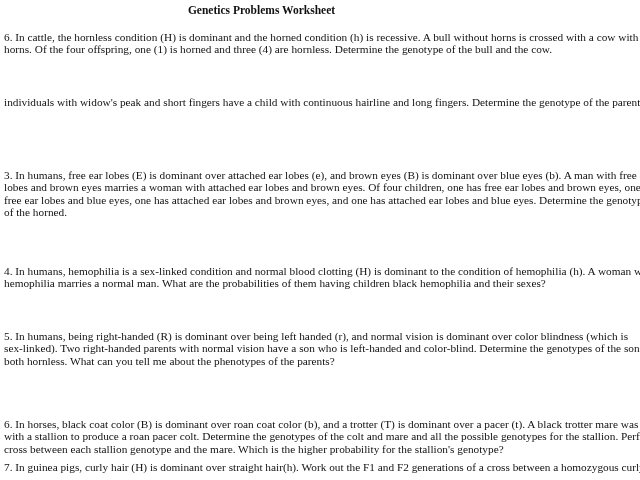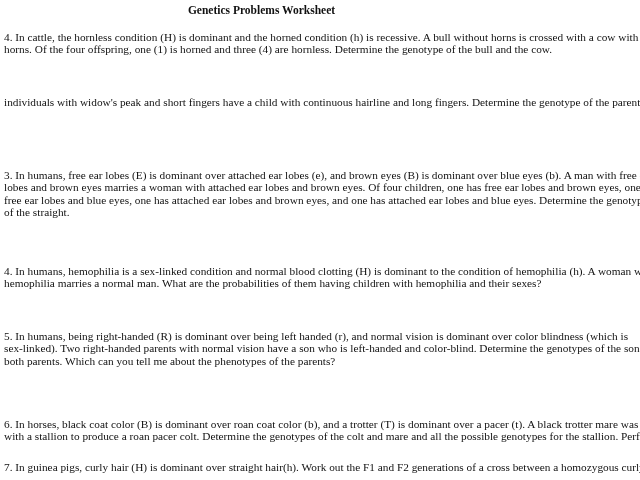"4. In cattle, the hornless" span.line { text: 4 -> 6 }
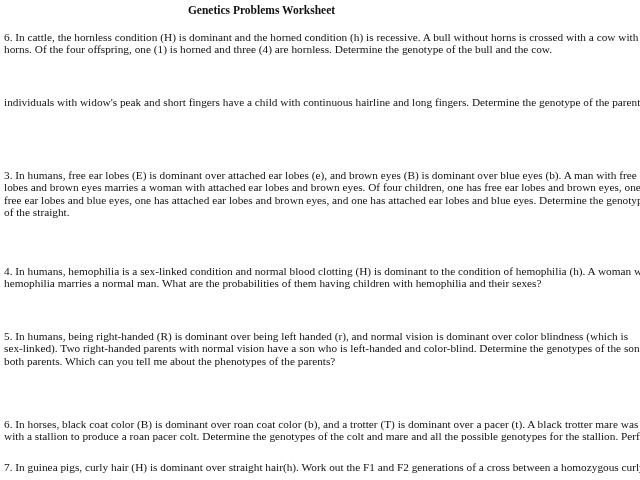"of the straight." span.line { text: straight -> horned }
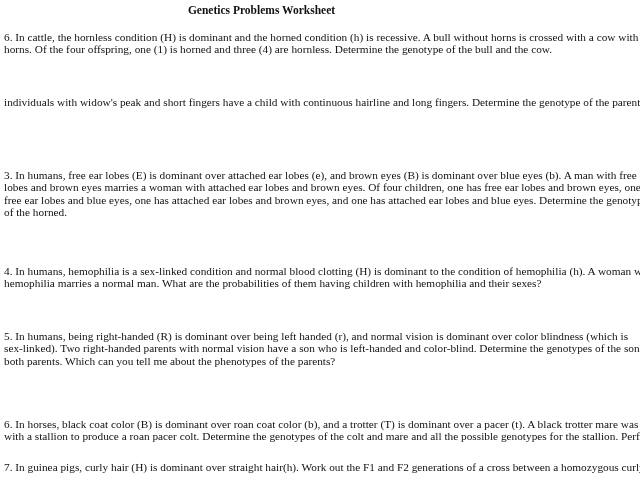"hemophilia marries a normal man." span.line { text: with -> black }
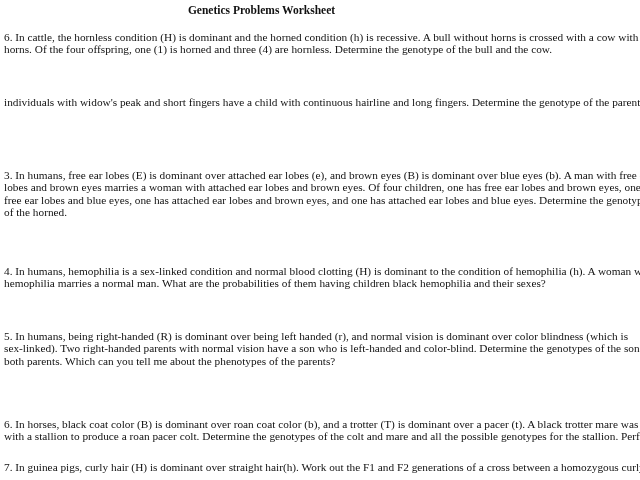"both parents. Which can you" span.line { text: parents.  Which -> hornless.  What }
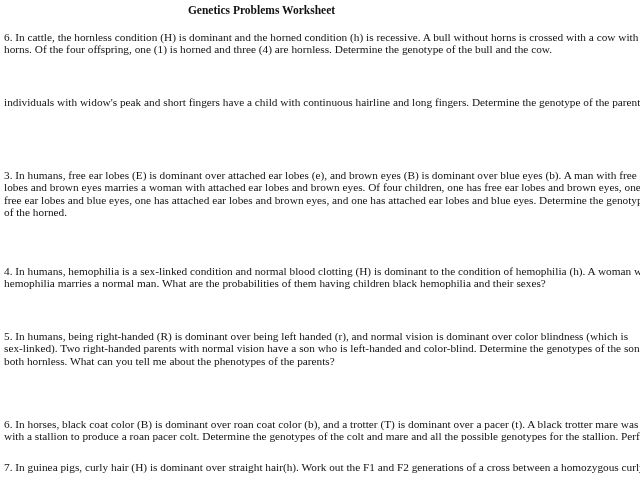"cross between each stallion genotype" span.line { html: none -> <span>cross between each stallion genotype and the mare. Which is the higher probability for the stallion's genotype?</span> }
